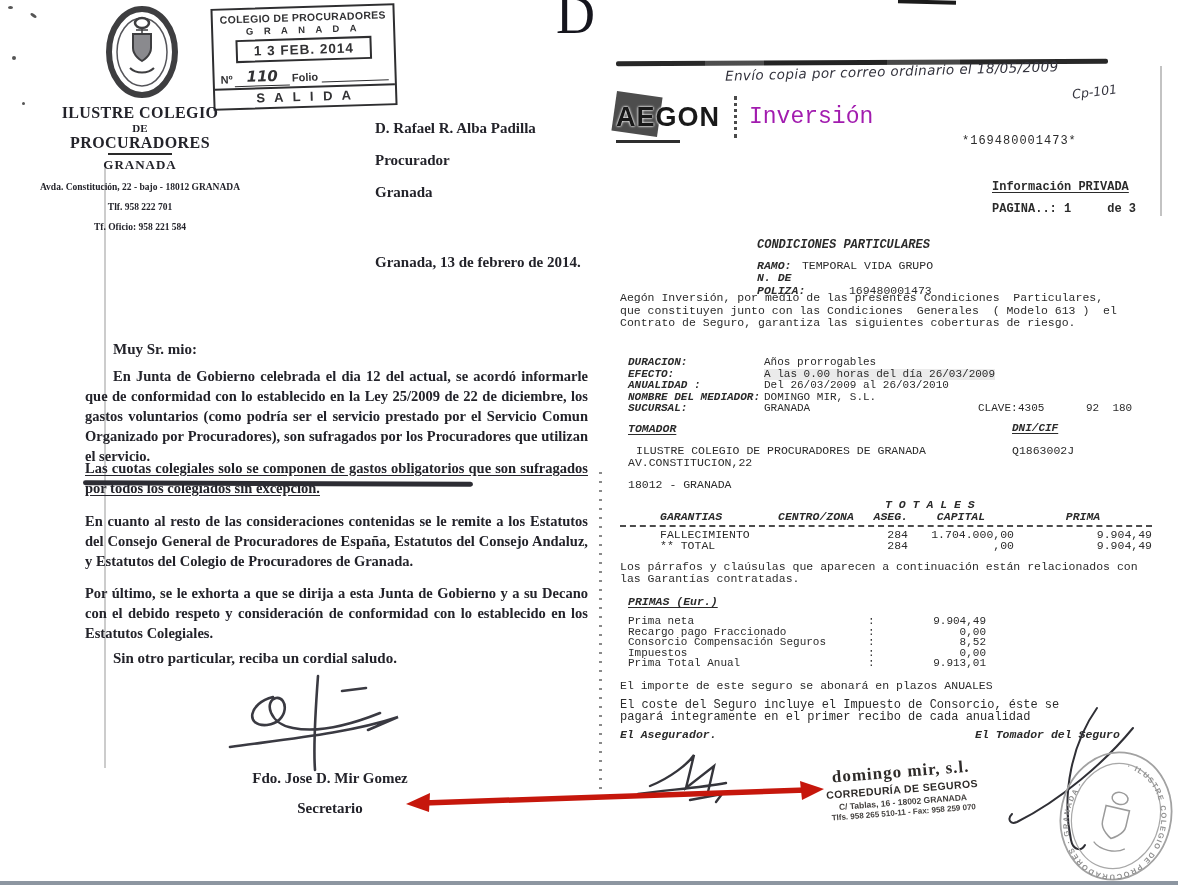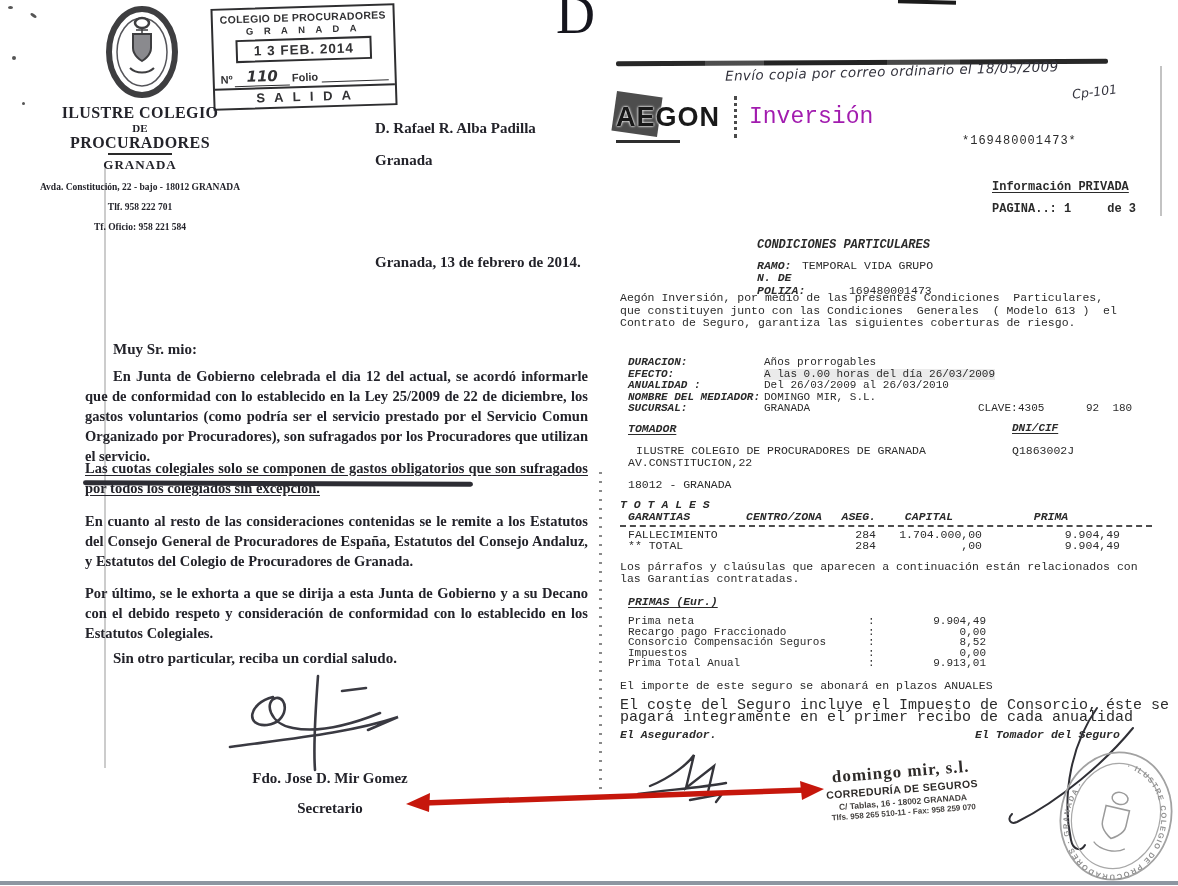"Procurador" div { html: none -> <div>Procurador</div> }
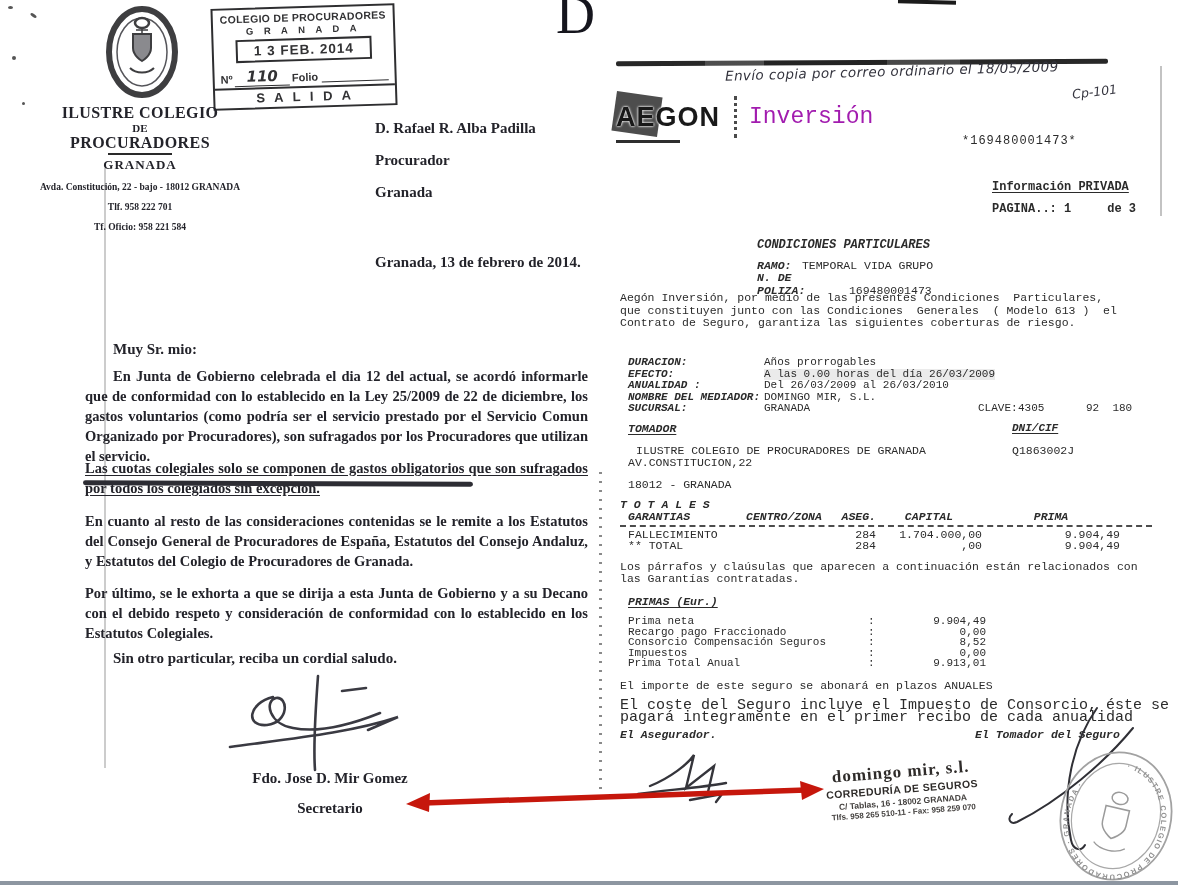"T O T A L" .tot-h { margin-left: none -> 265px }
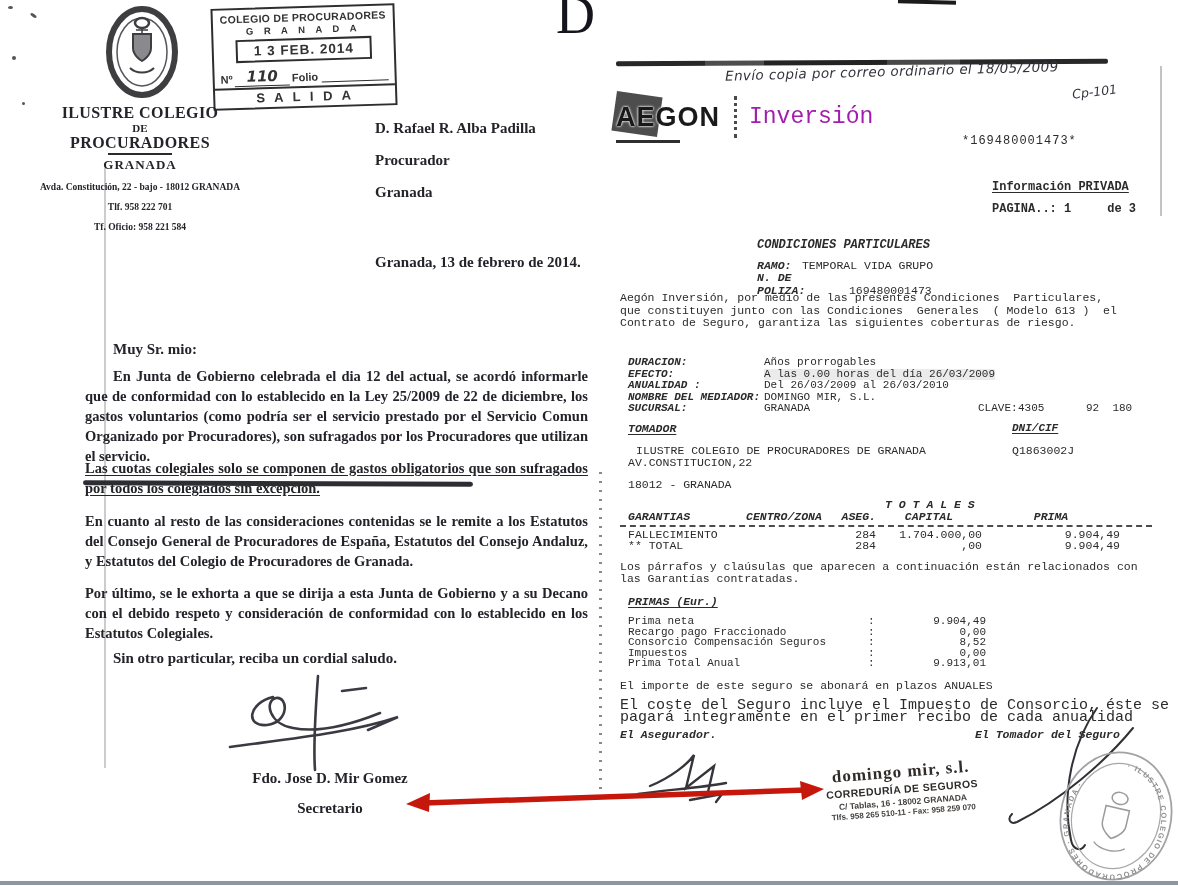"GARANTIAS" .trow { justify-content: none -> flex-end }
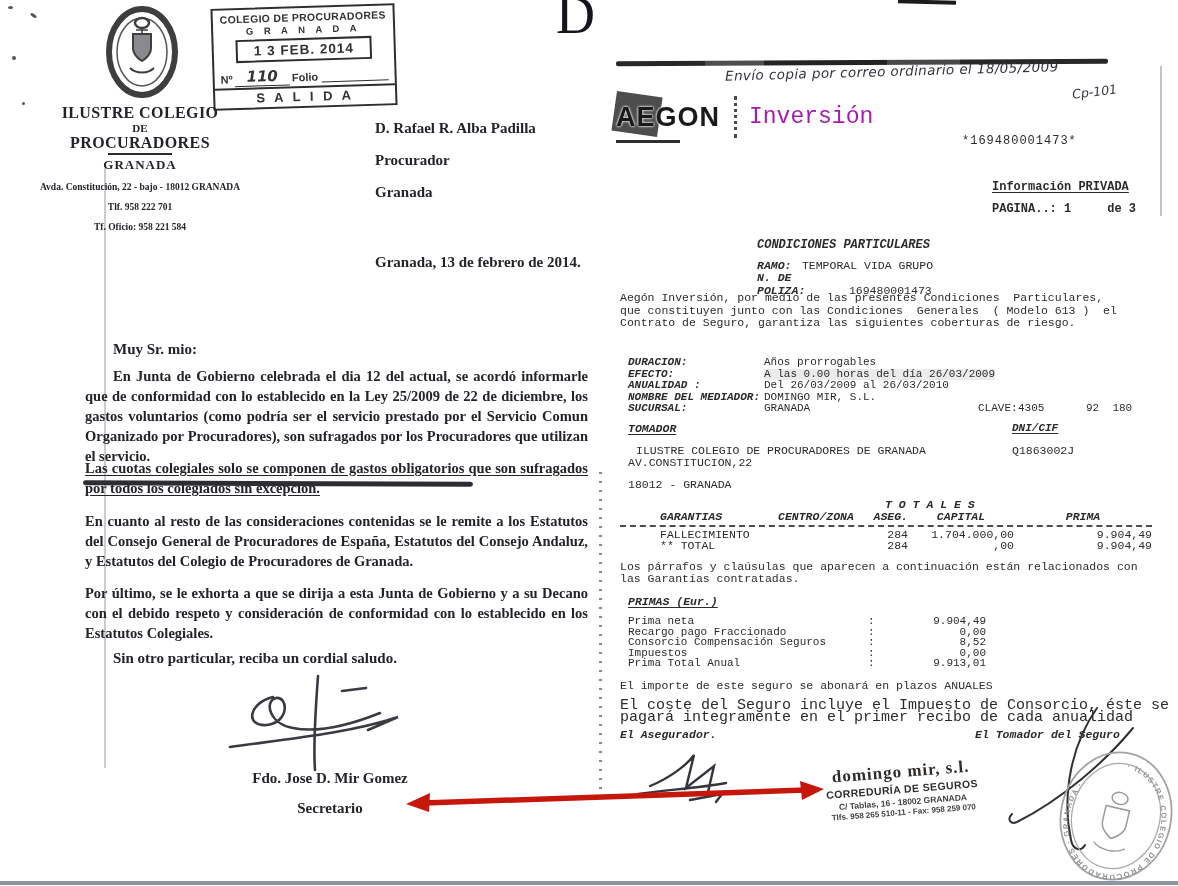"El coste del Seguro incluye" .note2 { font-size: 15px -> 12px }
